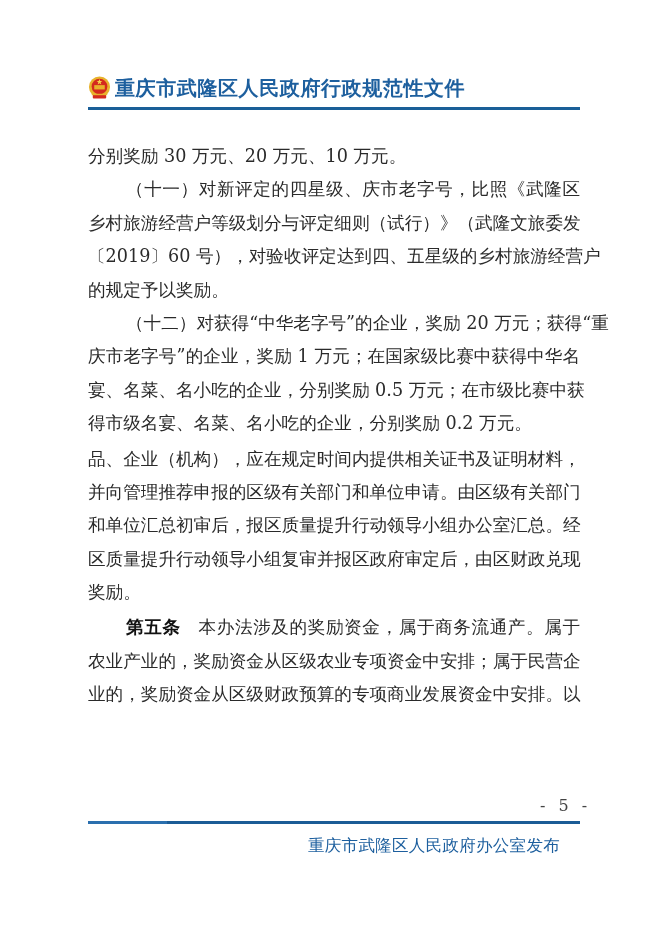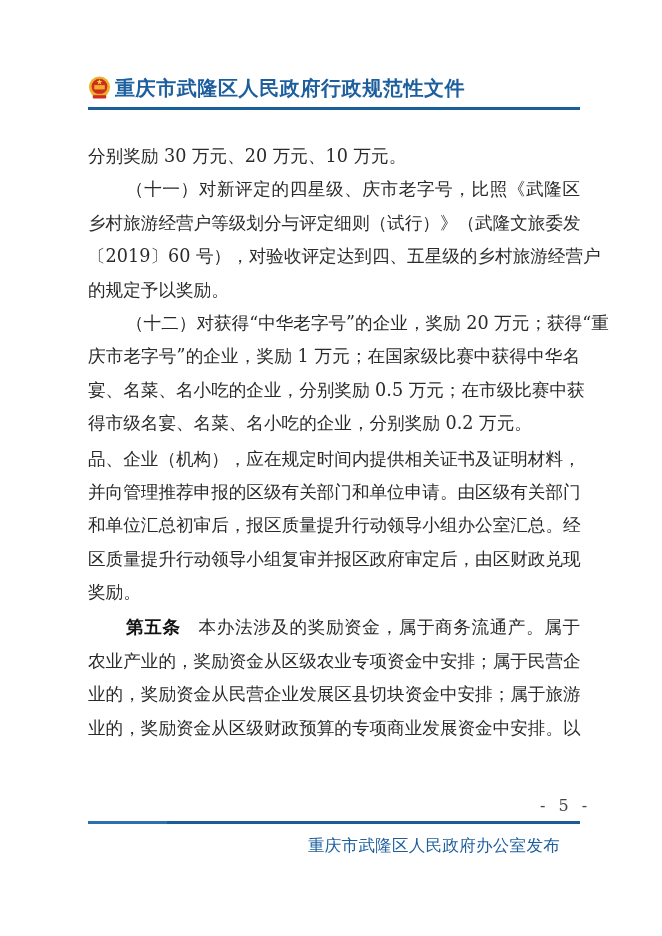"业的，奖励资金从民营企业发展区县切块资金中安排；属于旅游" div.line { html: <div>业的，奖励资金从民营企业发展区县切块资金中安排；属于旅游</div> -> none }
